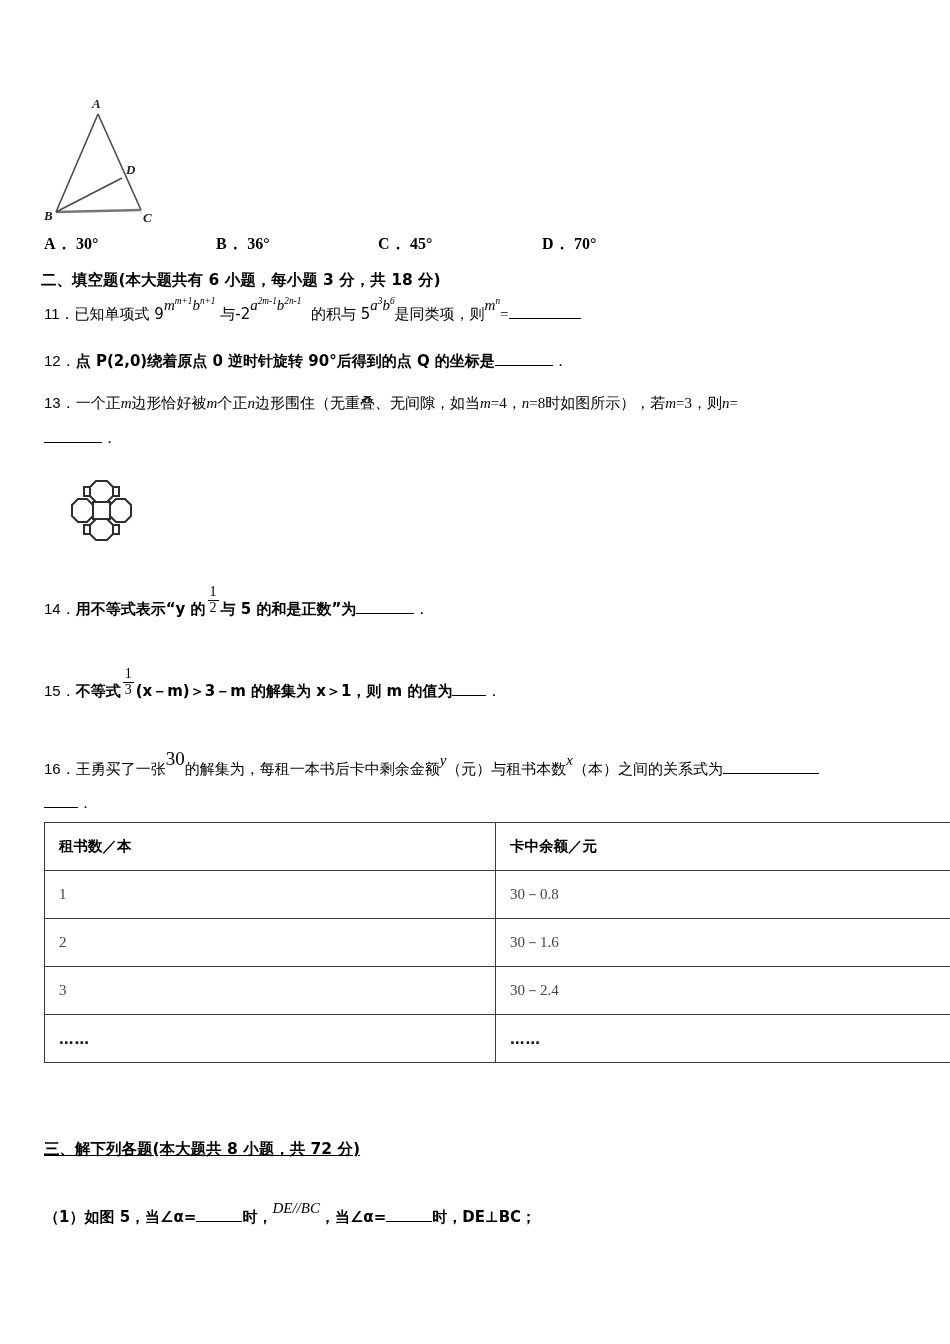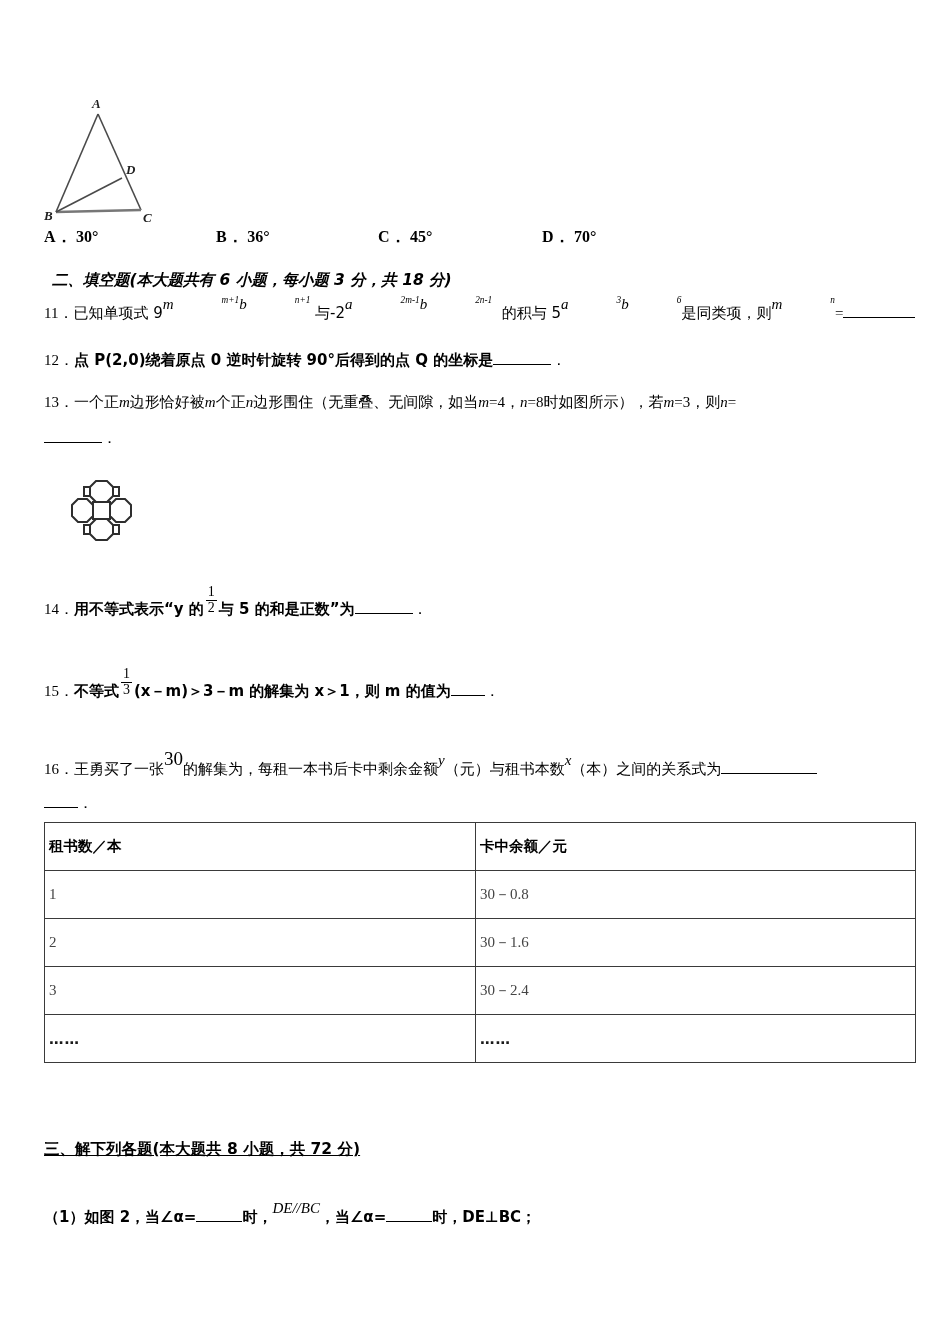"A． 30°" .opt-row { top: 227px -> 234px }
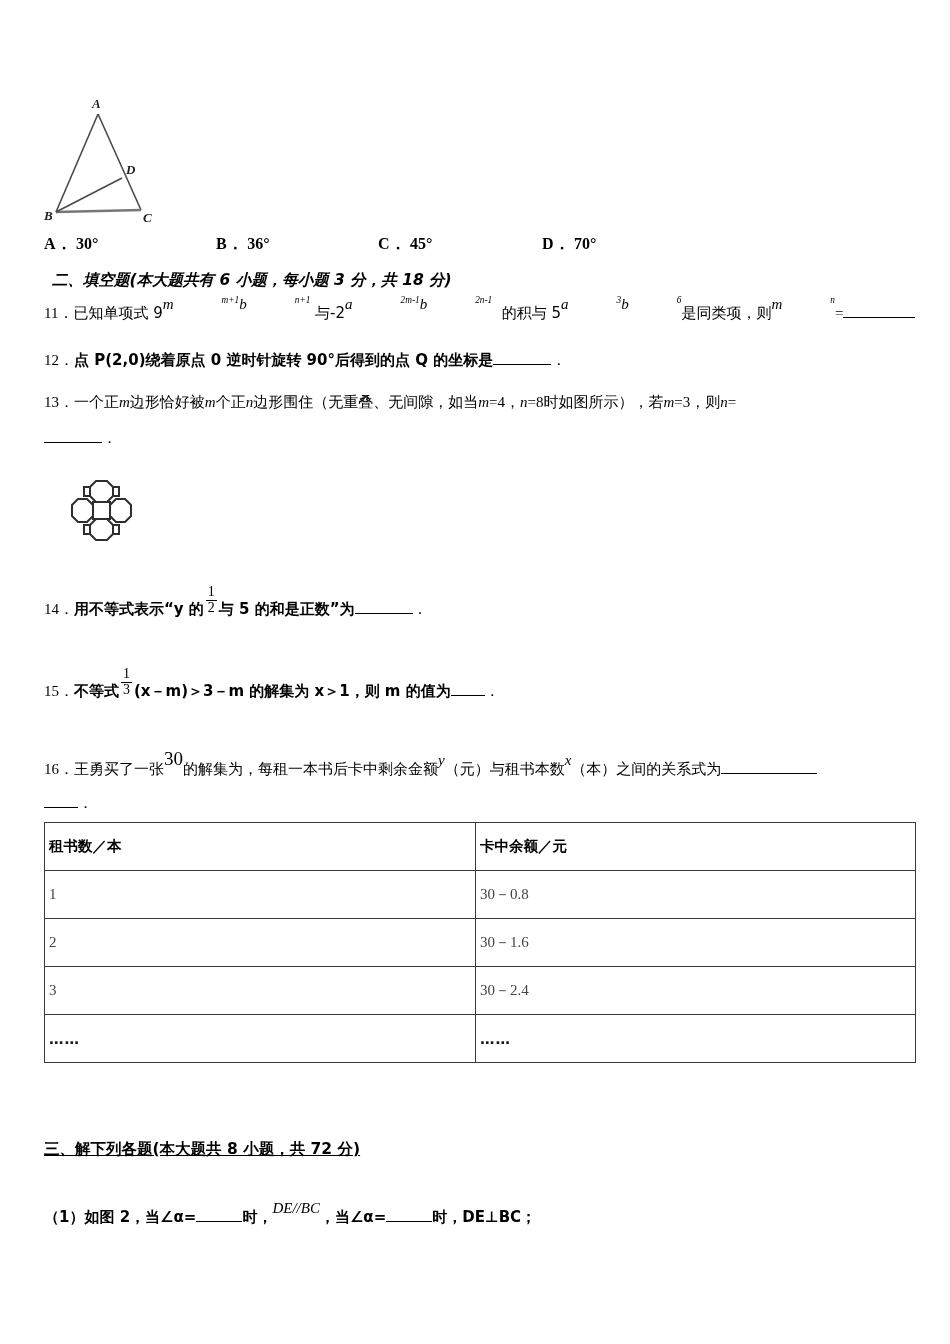"二、填空题(本大题共有 6 小题，每小题 3 分，共" div.section-head { font-style: italic -> none; left: 52px -> 41px }
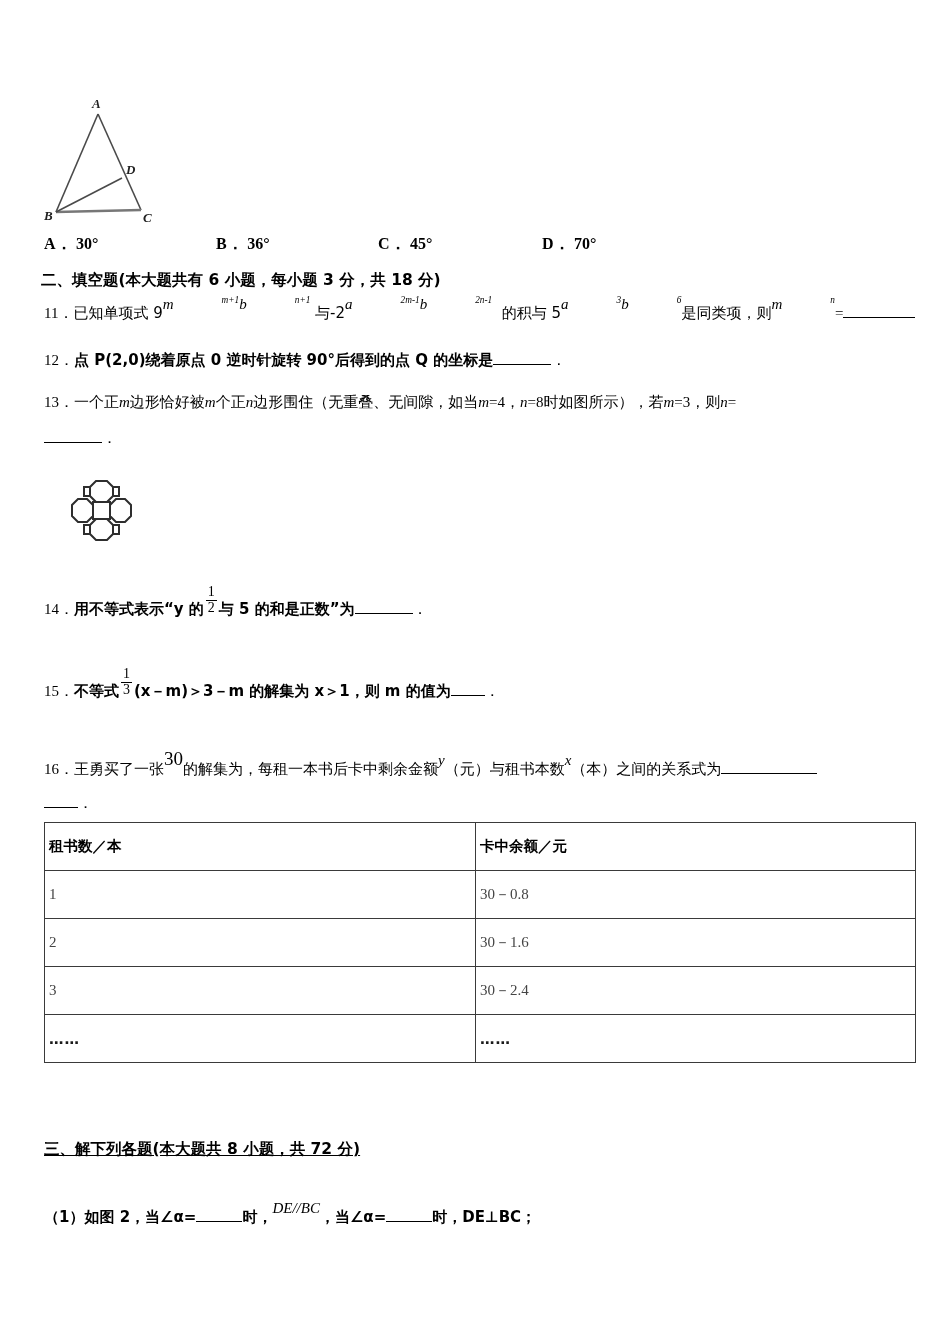"m+1" sup.sm { margin-left: 48px -> none }
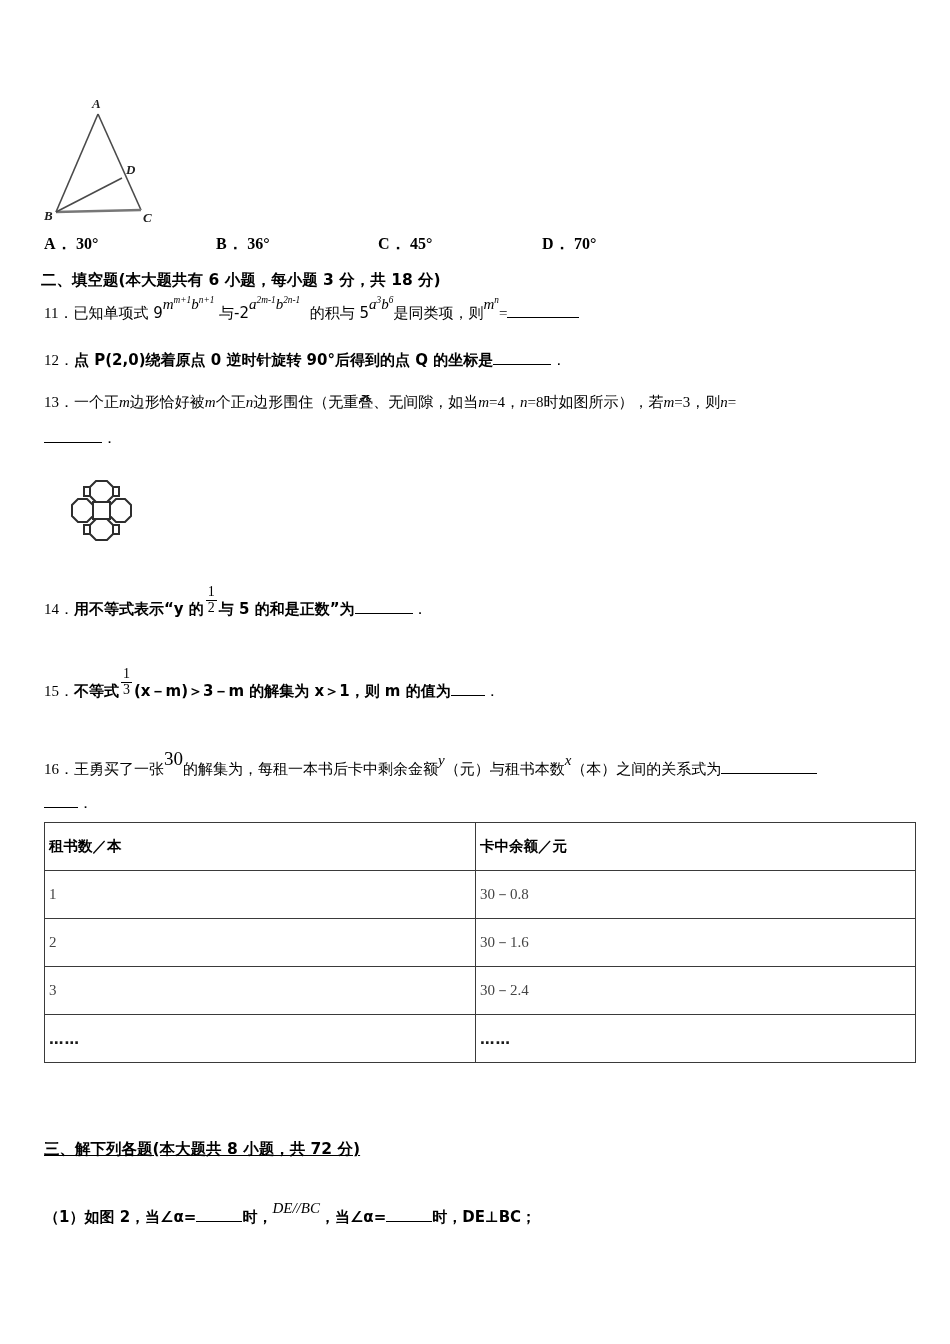"11．" .q .num { font-family: Liberation Serif, serif -> Liberation Sans, sans-serif }
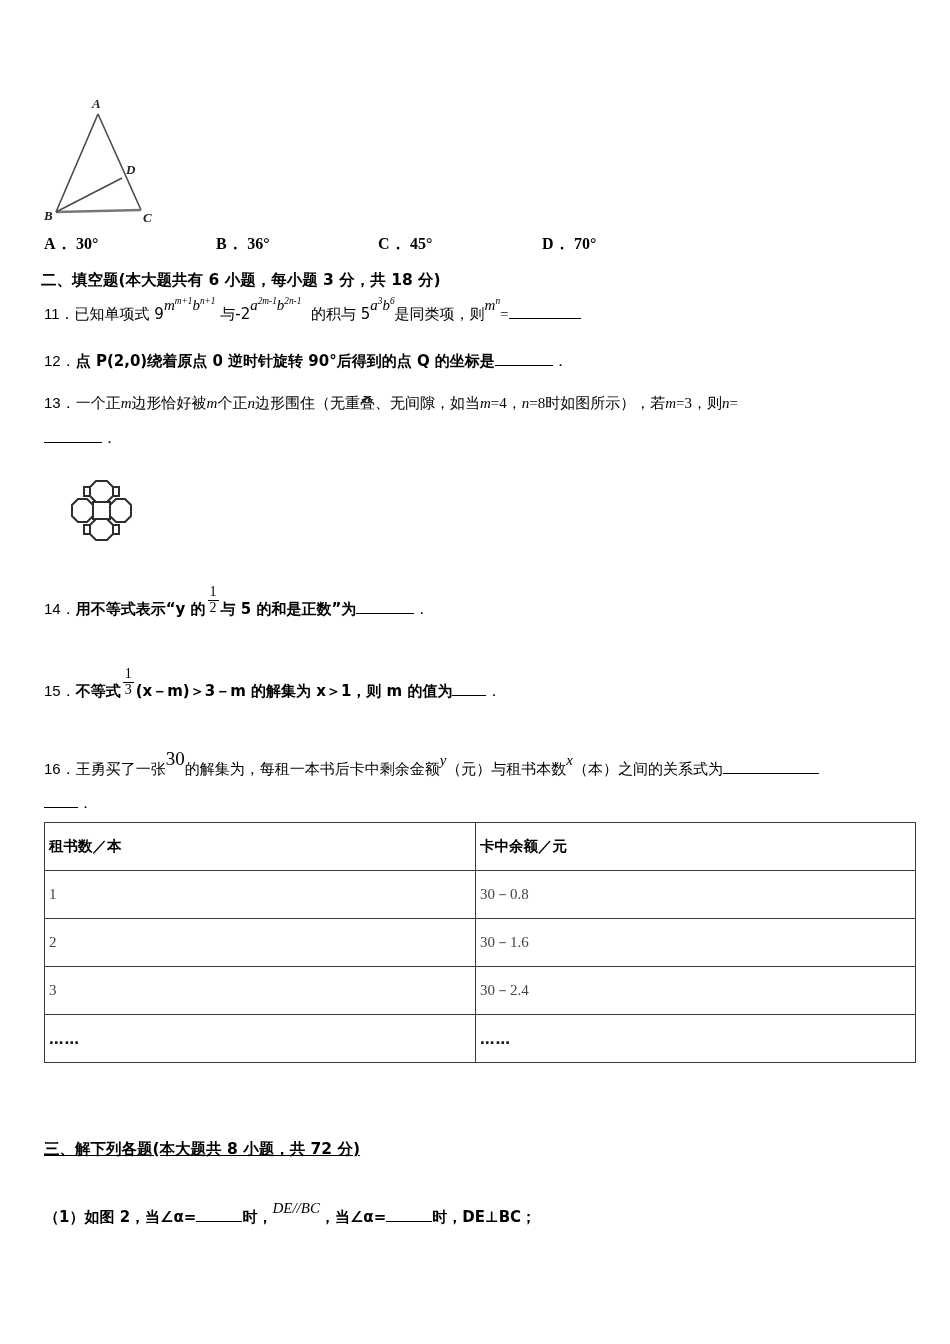"租书数／本" .tbl td { padding: 0 4px -> 0 14px }
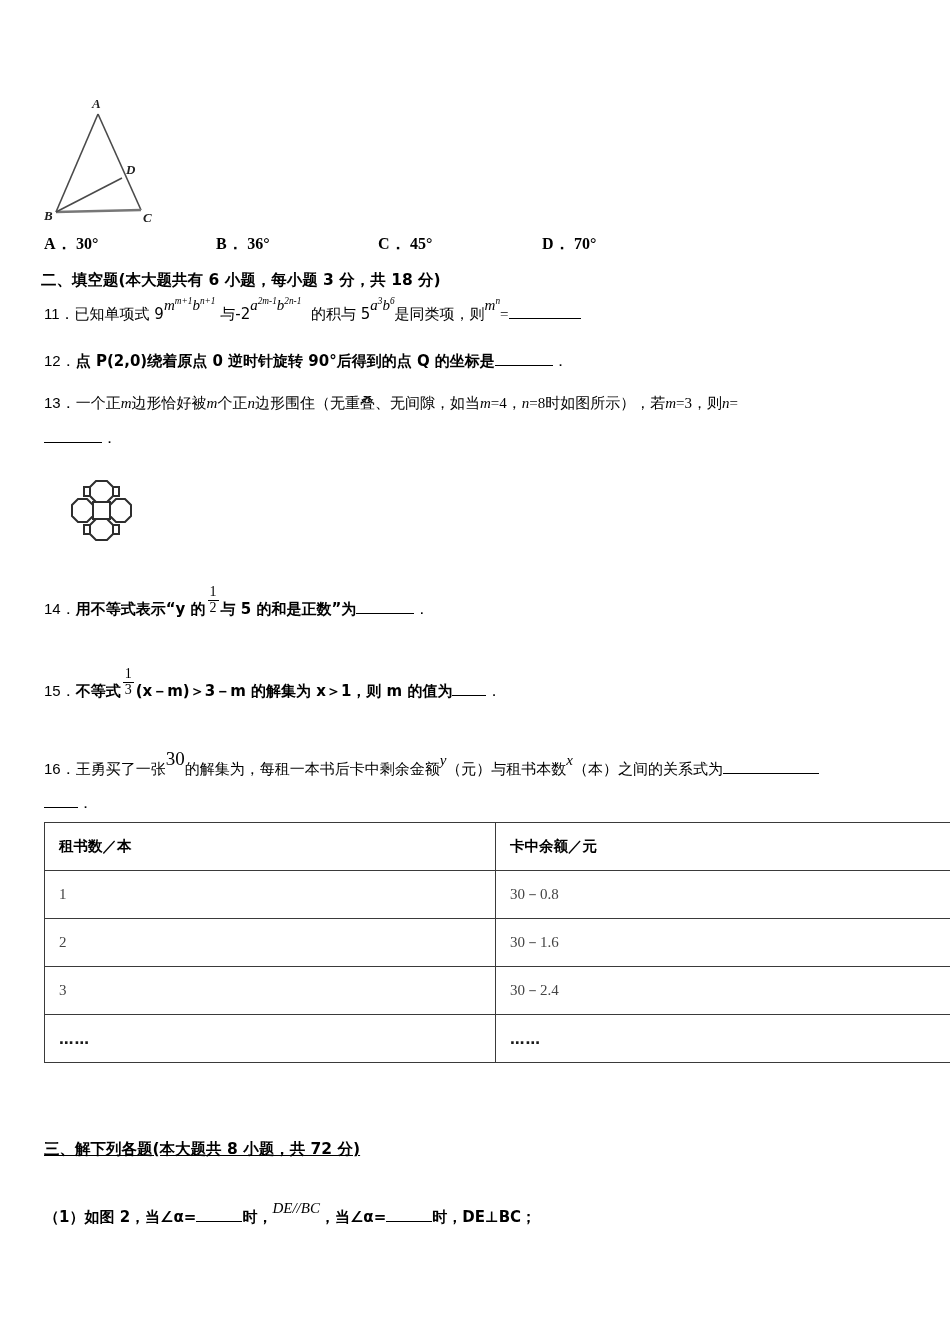"（1）如图 2，当∠α=" span.bold { text: 2 -> 5 }
